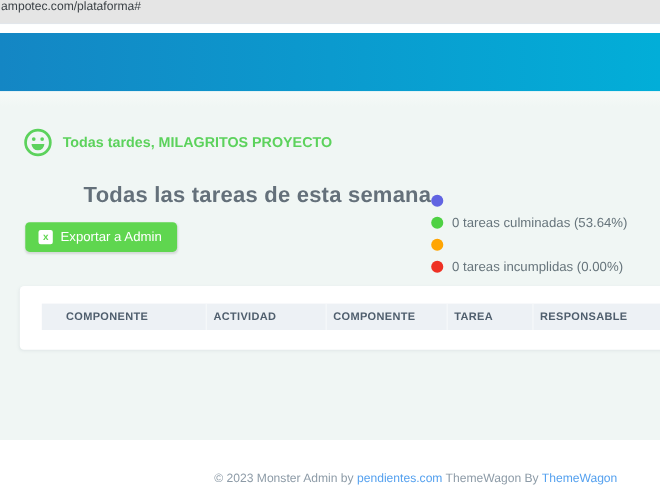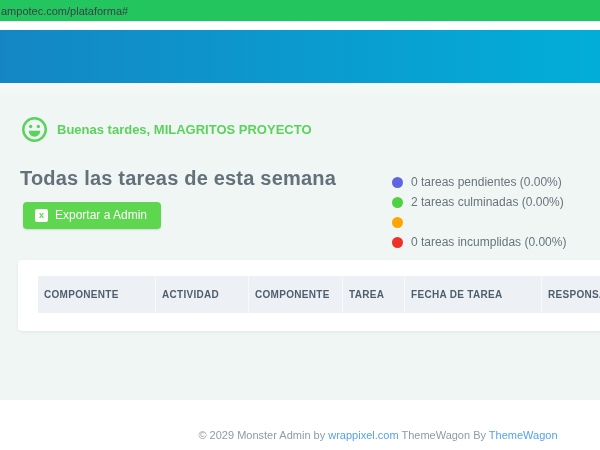"ampotec.com/plataforma#" .urlbar { align-items: center -> none; background: #22c55e -> #e5e5e5 }
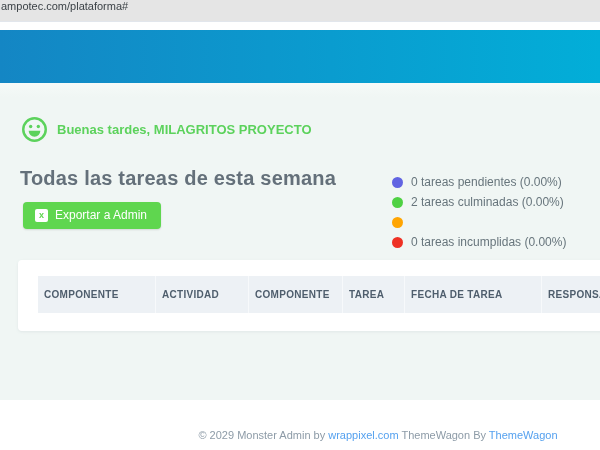"Buenas tardes," span { text: Buenas -> Todas }
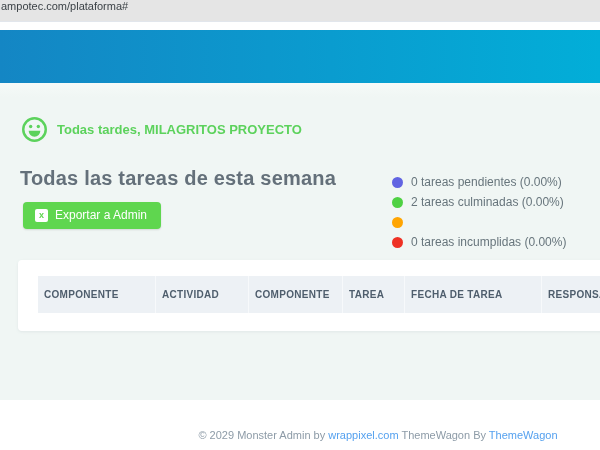"Todas las tareas de esta" .page-title { text-align: none -> right }
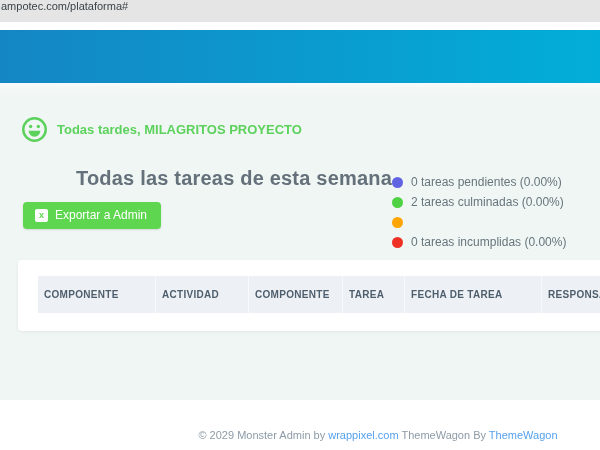"0 tareas pendientes (0.00%)" span { html: <span>0 tareas pendientes (0.00%)</span> -> none }
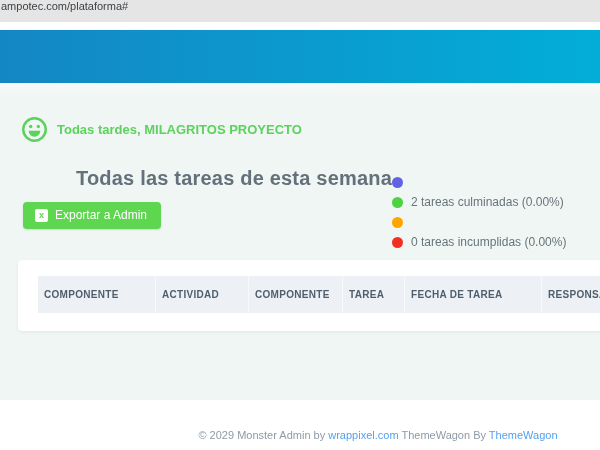"2 tareas culminadas (0.00%)" span { text: 2 tareas culminadas (0.00% -> 0 tareas culminadas (53.64% }
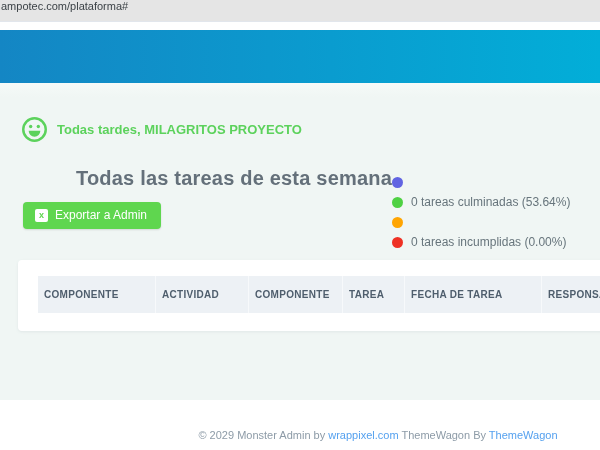"COMPONENTE" .th { height: 37px -> 24px; margin-left: none -> 16px }
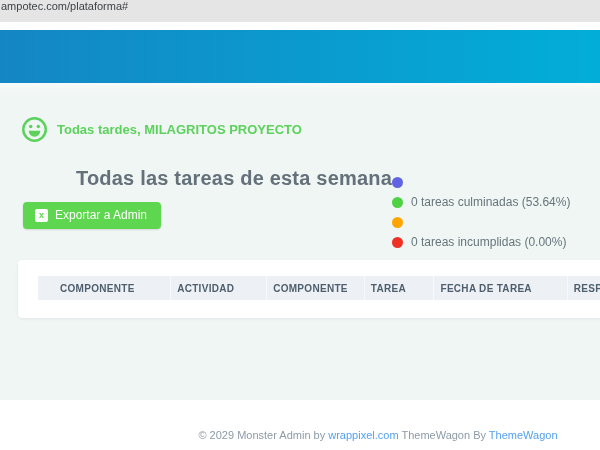"FECHA DE TAREA" div.th { html: <div>FECHA DE TAREA</div> -> none }
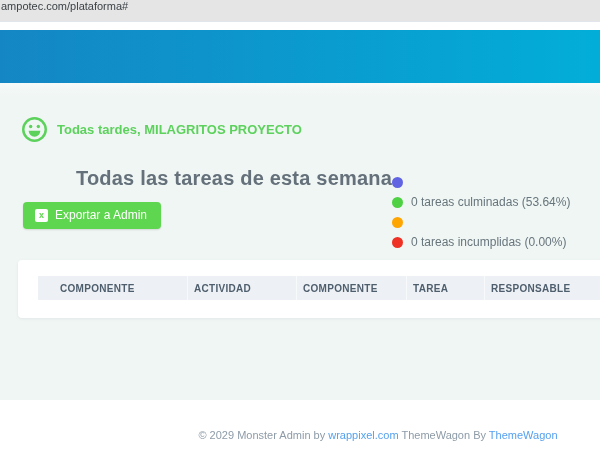"© 2029 Monster Admin by" span { text: 2029 -> 2023 }
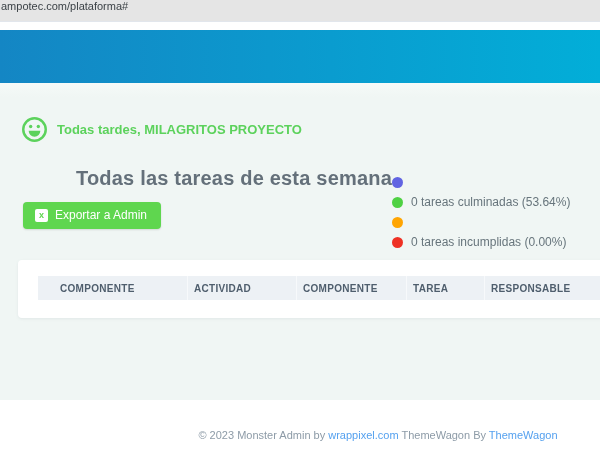"wrappixel.com" a { text: wrappixel.com -> pendientes.com }
